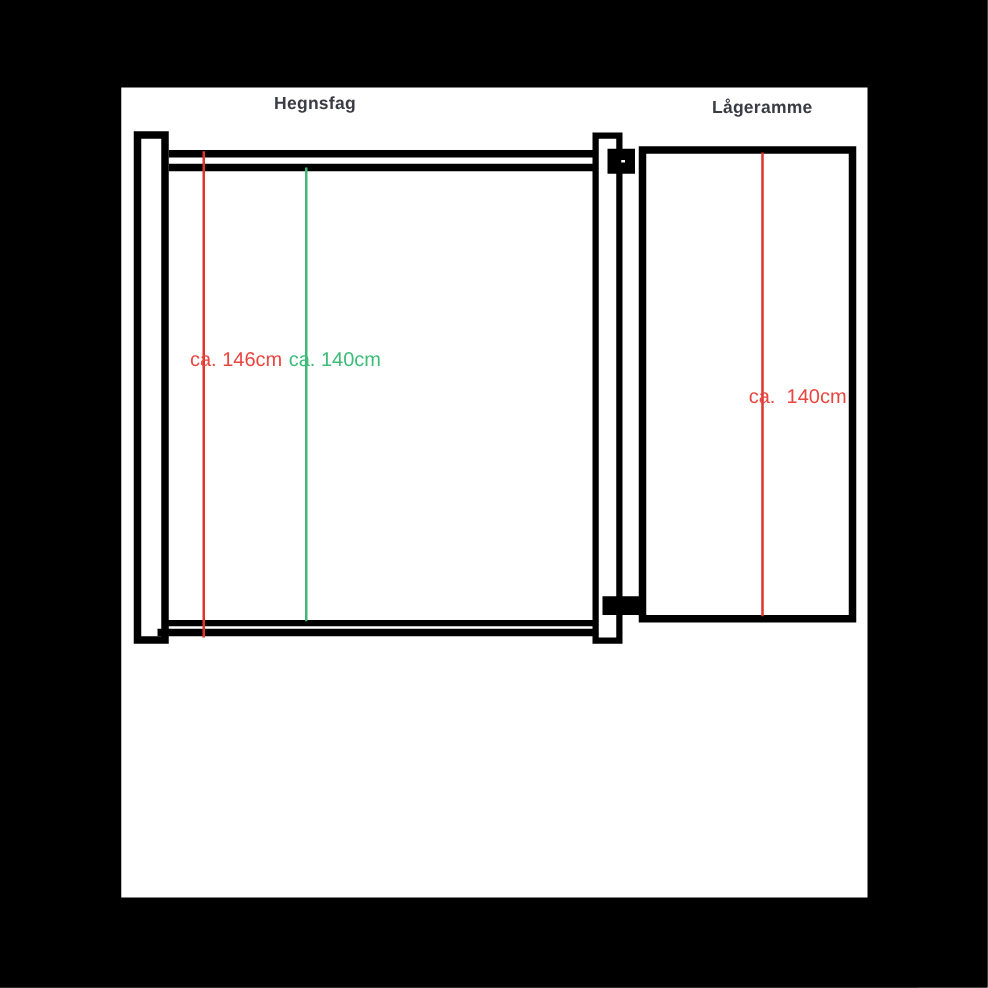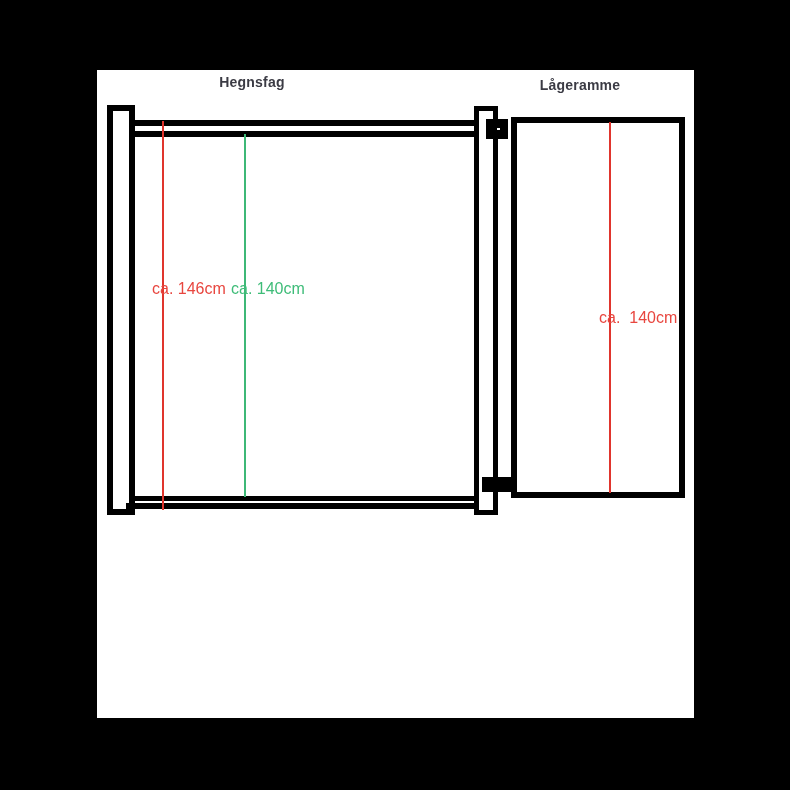"Lågeramme" .title-gate { text-align: none -> right }
